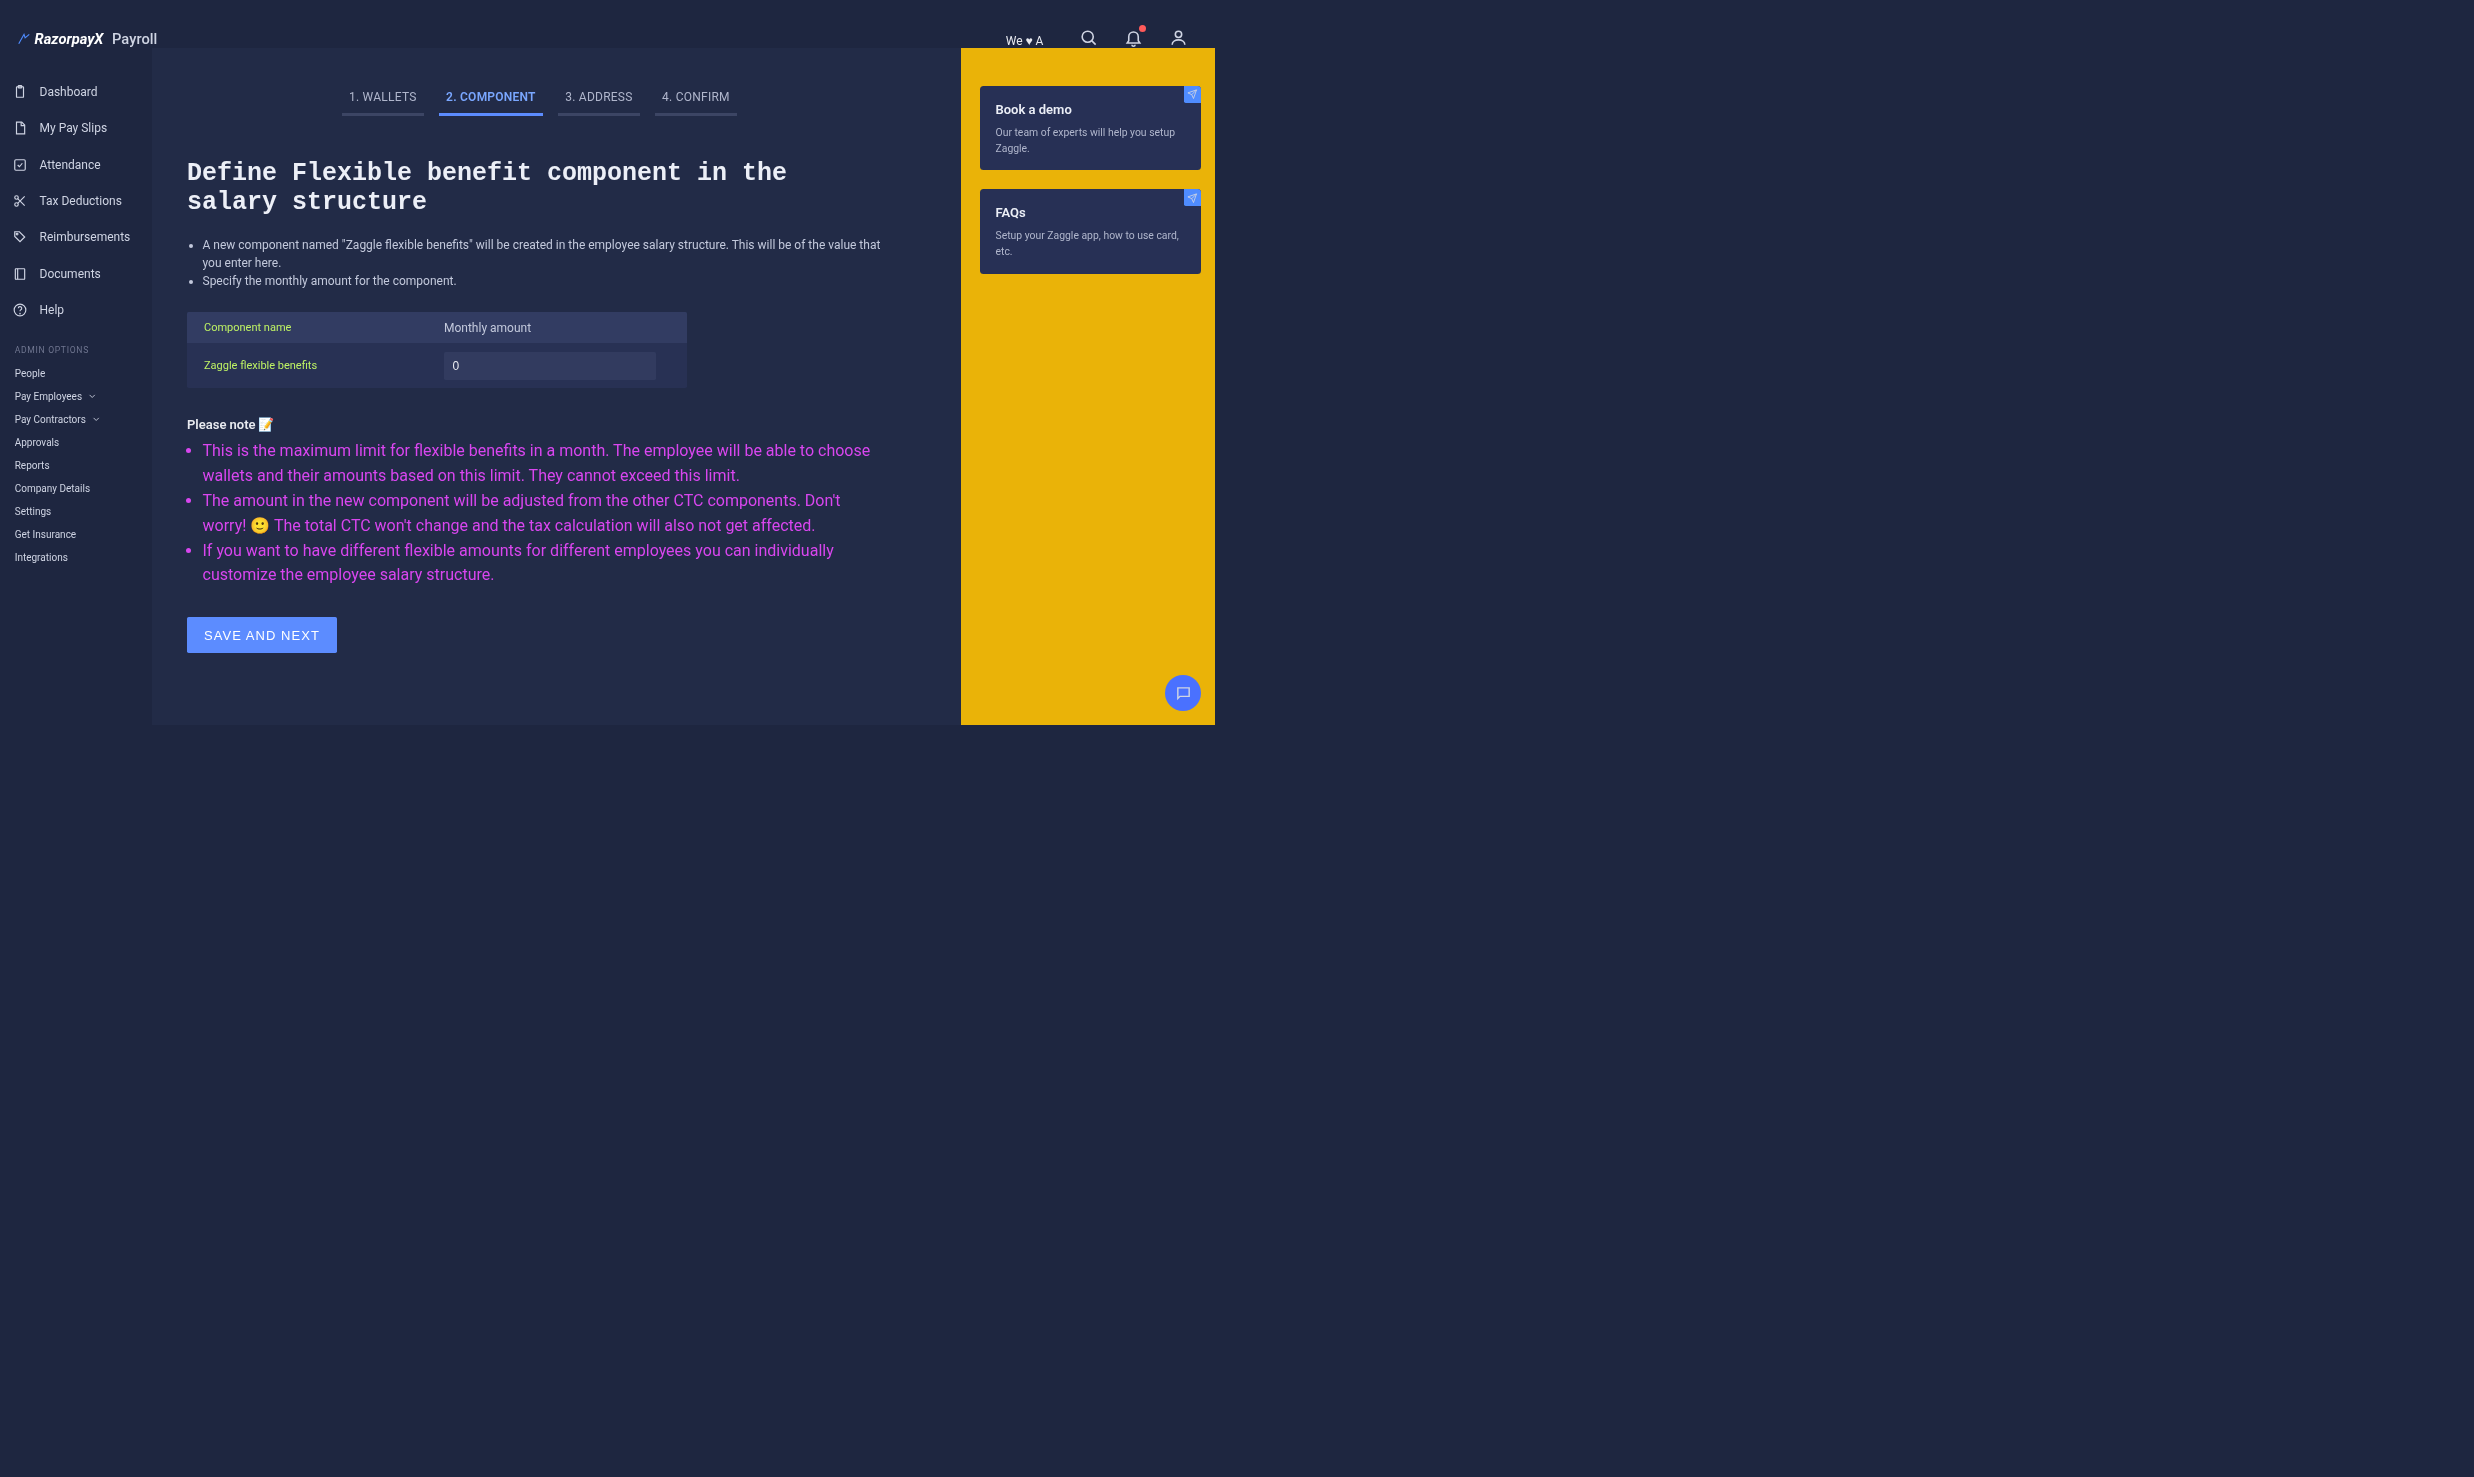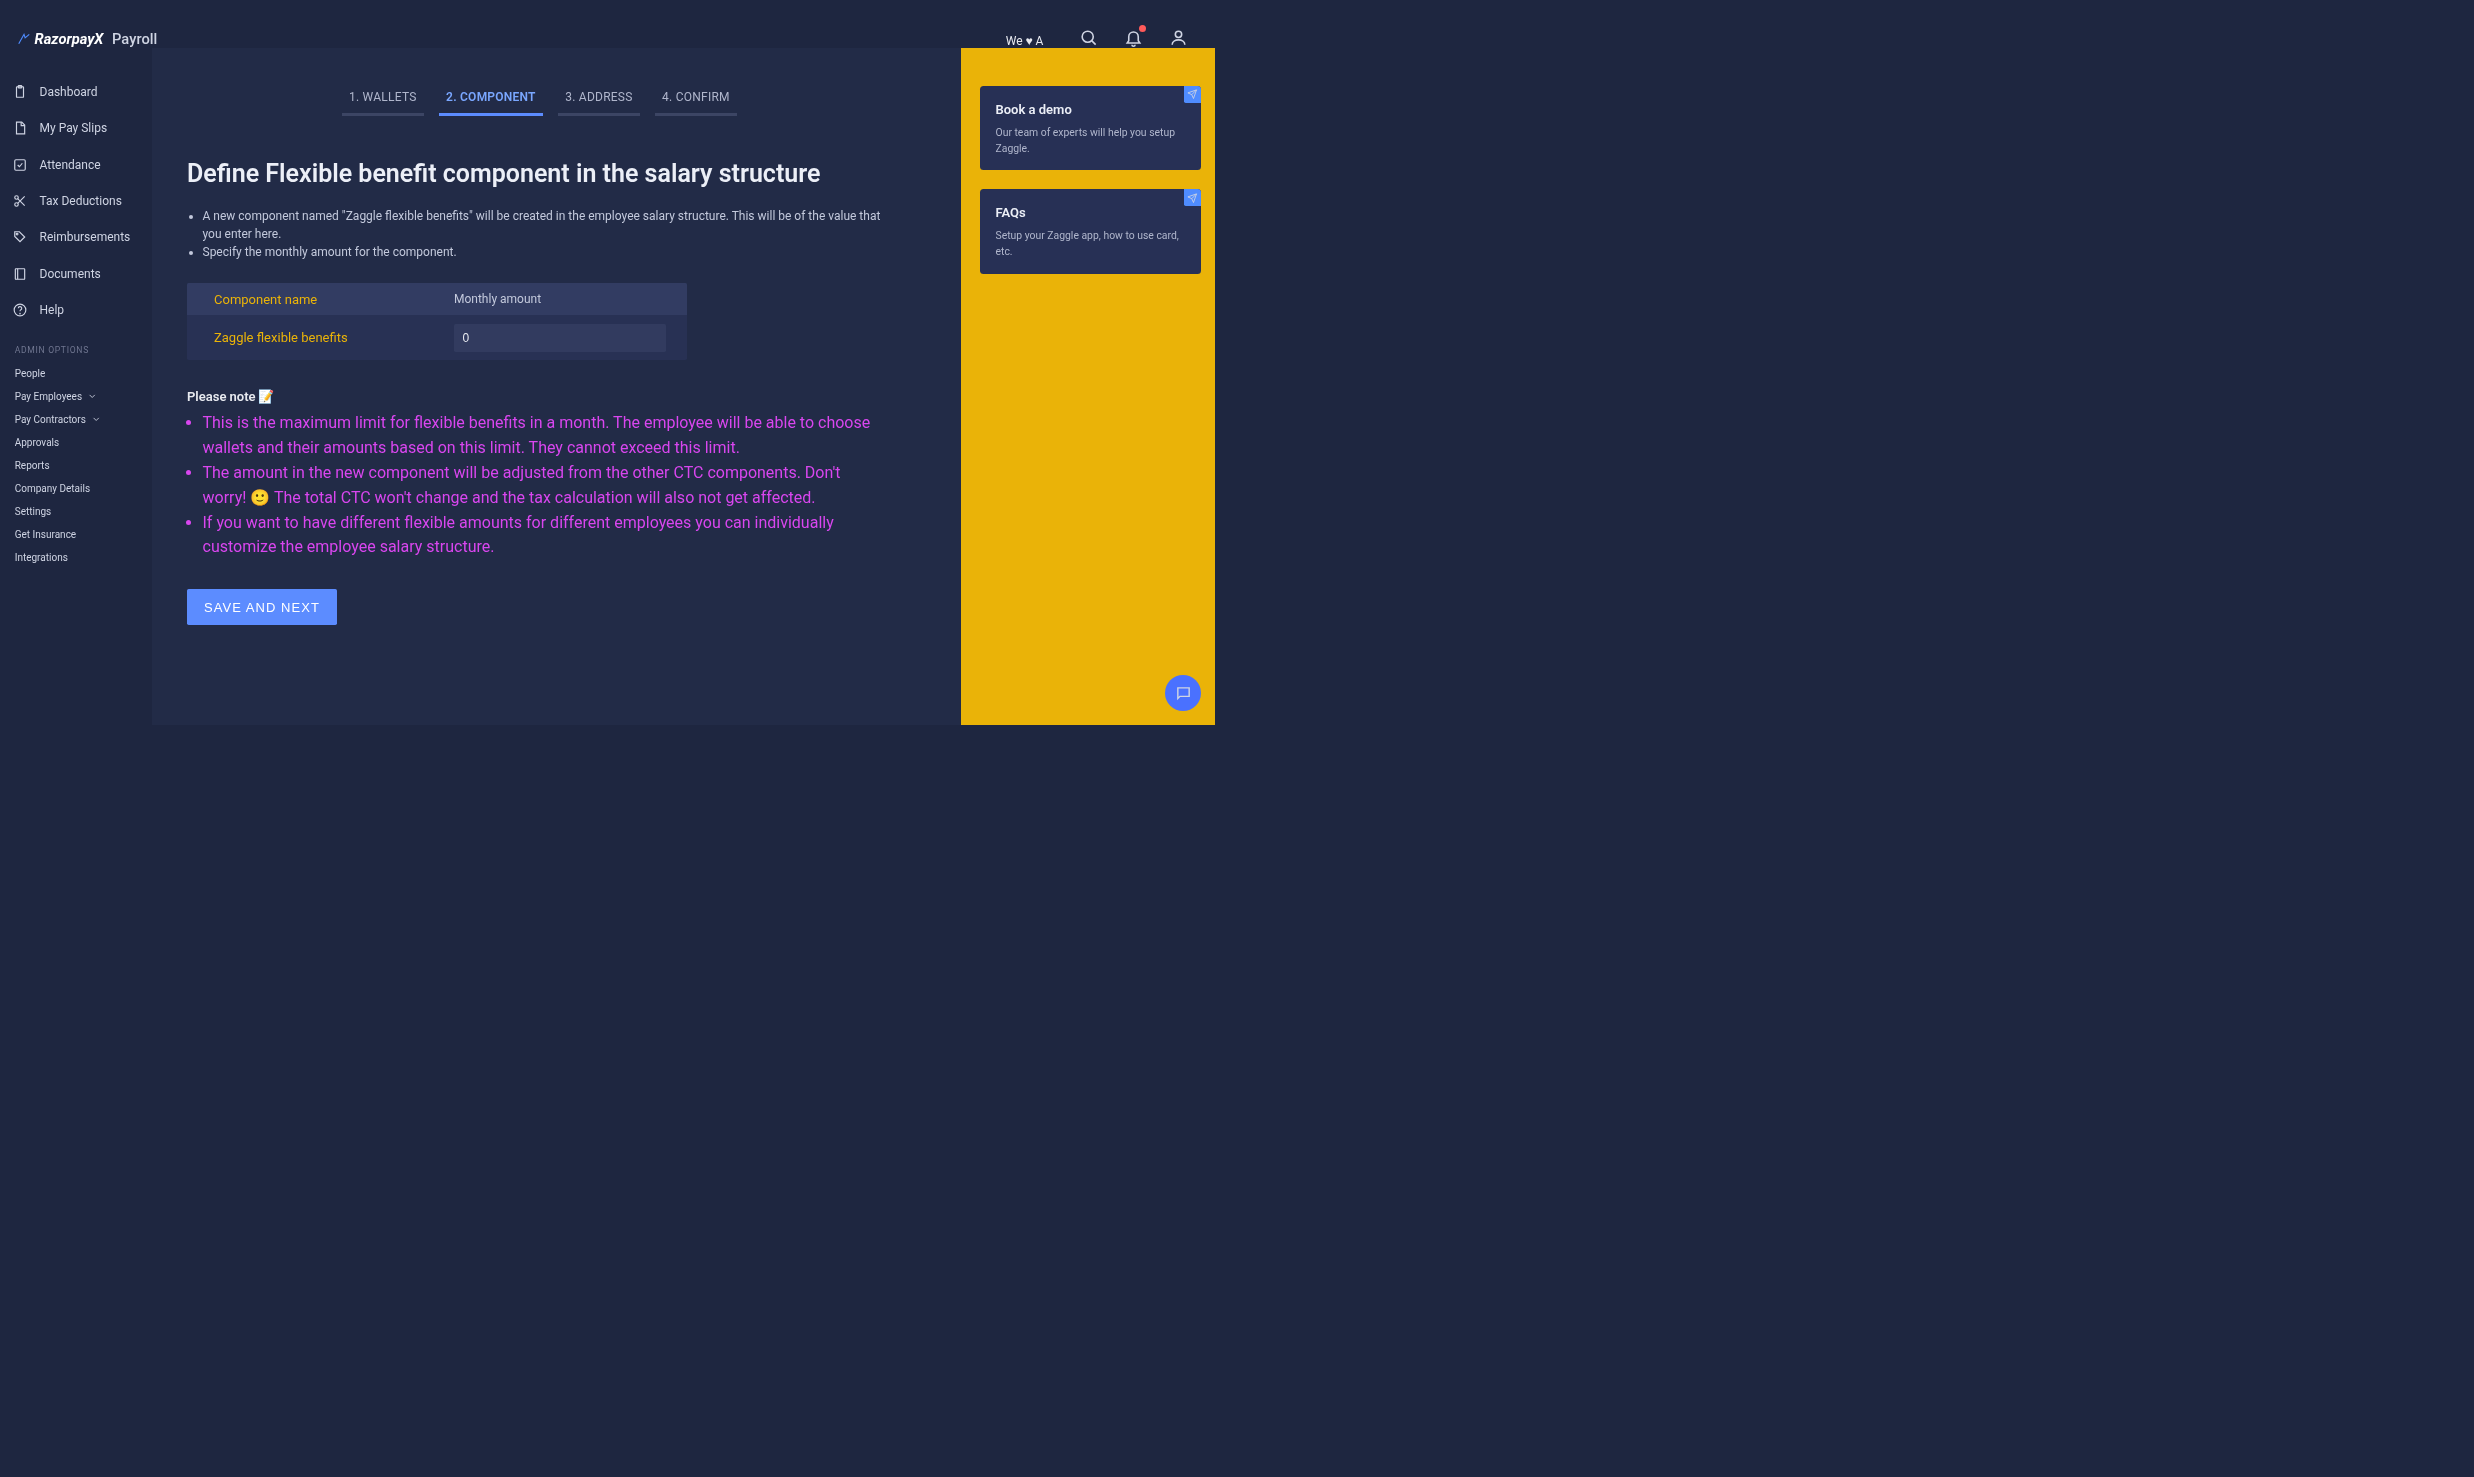"Define Flexible benefit component in" .h1 { font-family: none -> Liberation Mono, monospace }
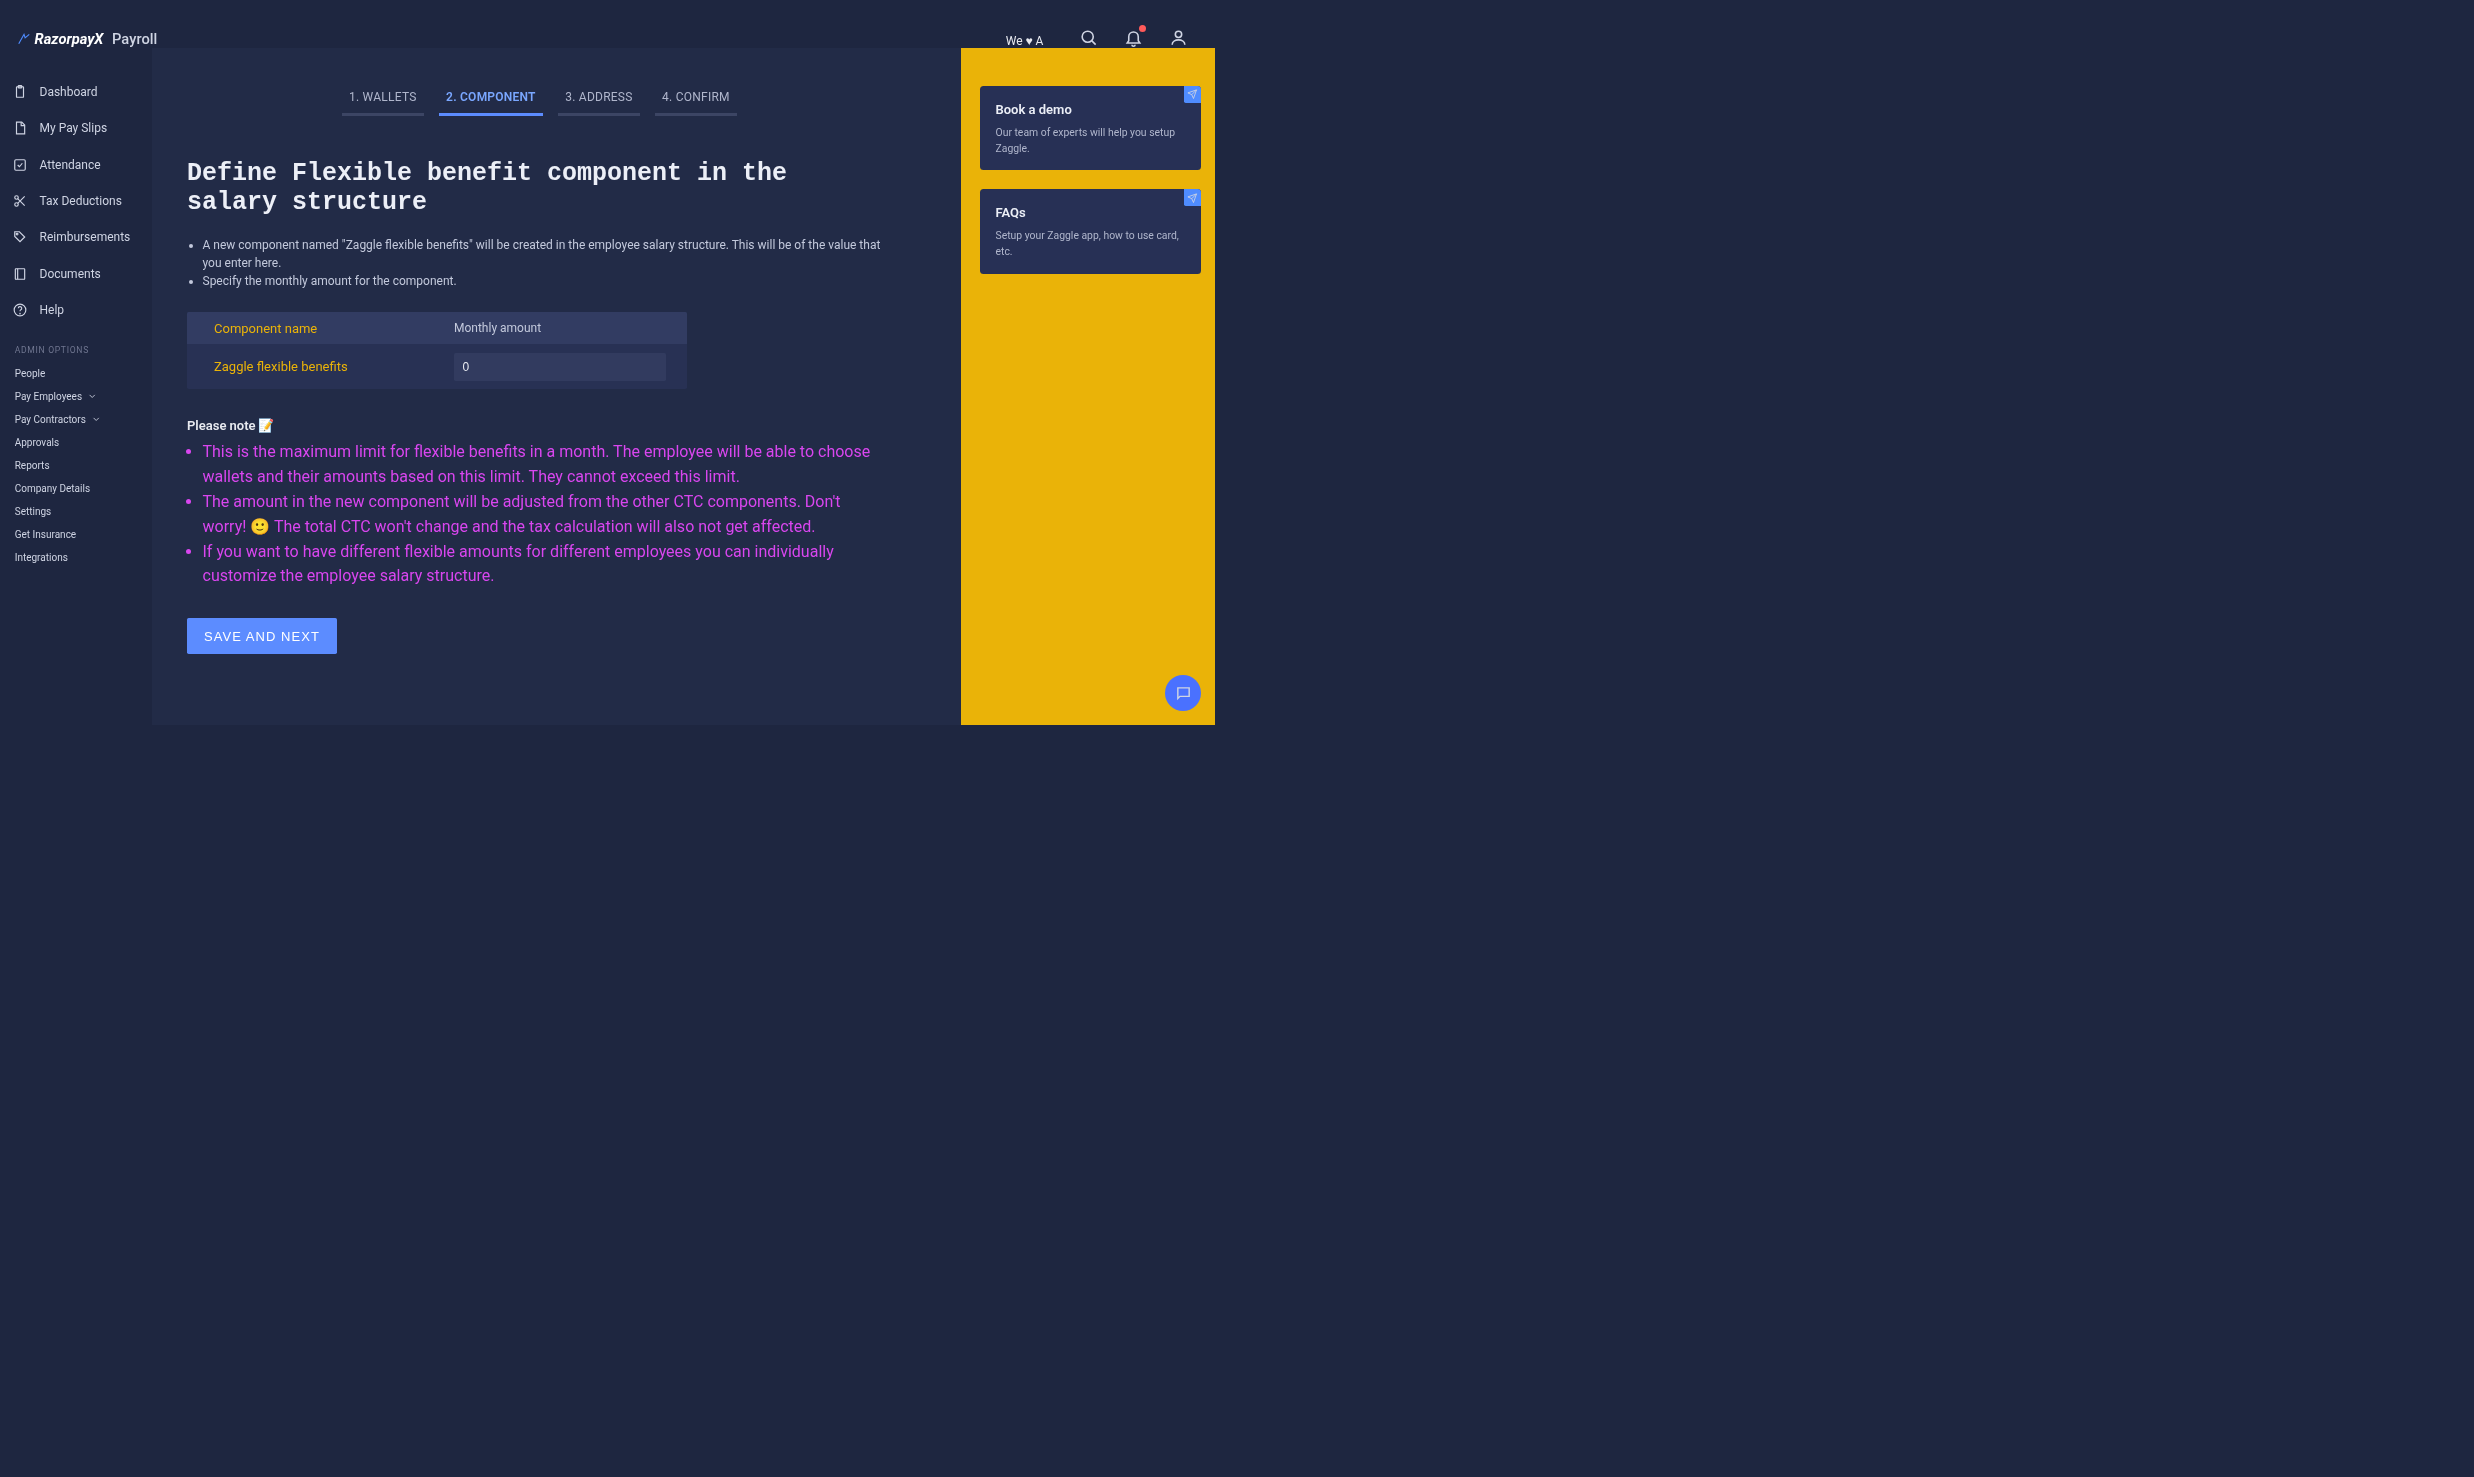"Component name" .ct-col1 { color: #eab308 -> #bef264; font-size: 13px -> 11px; margin-left: 10px -> none }
